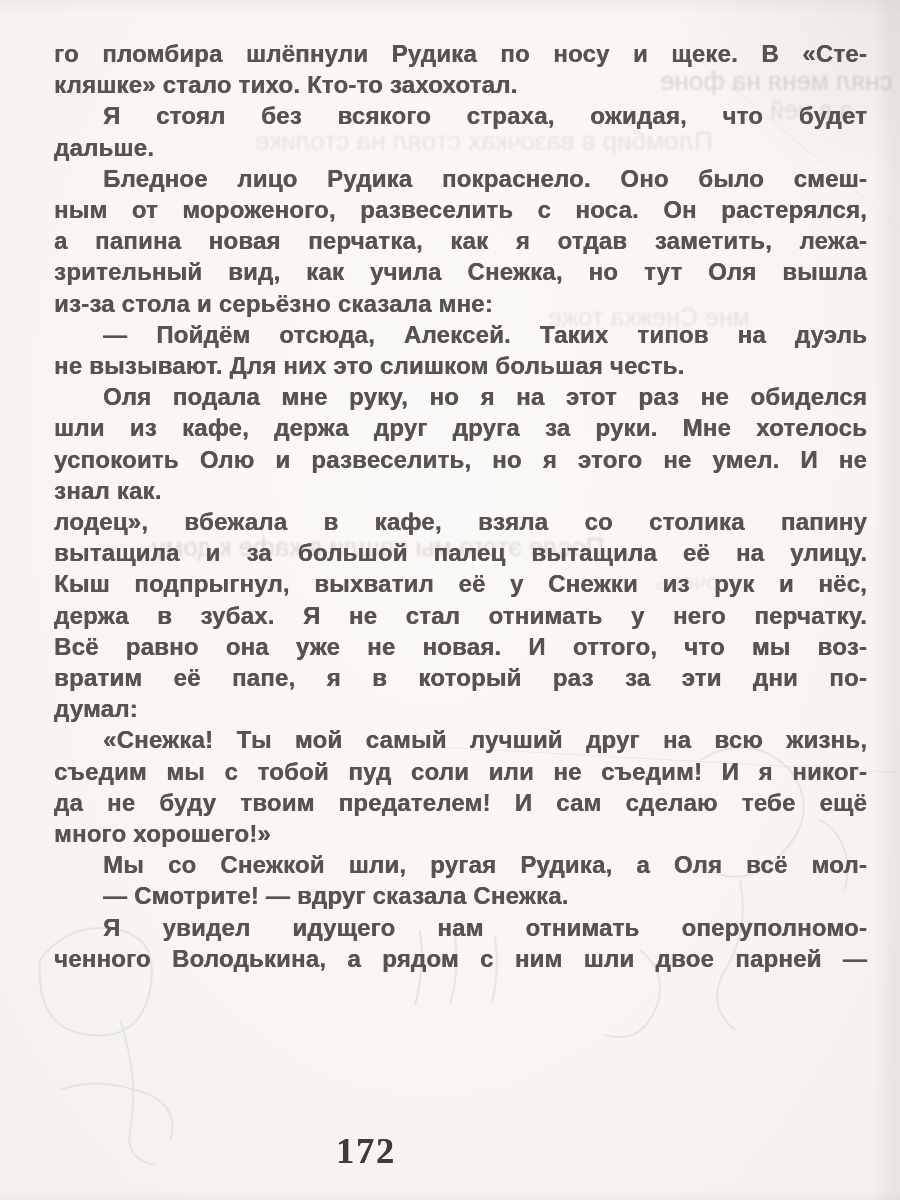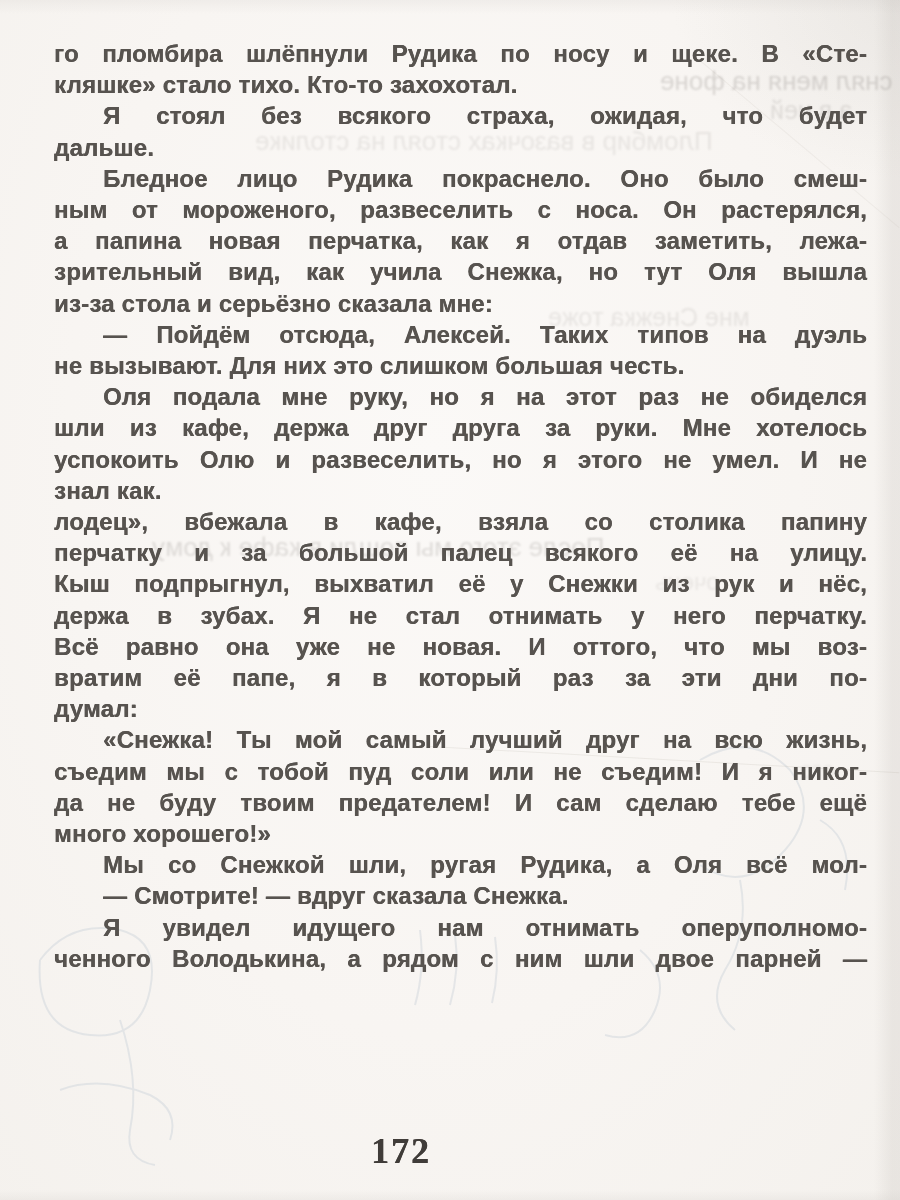"перчатку и за большой палец" div.line { text: перчатку и за большой палец всякого -> вытащила и за большой палец вытащила }
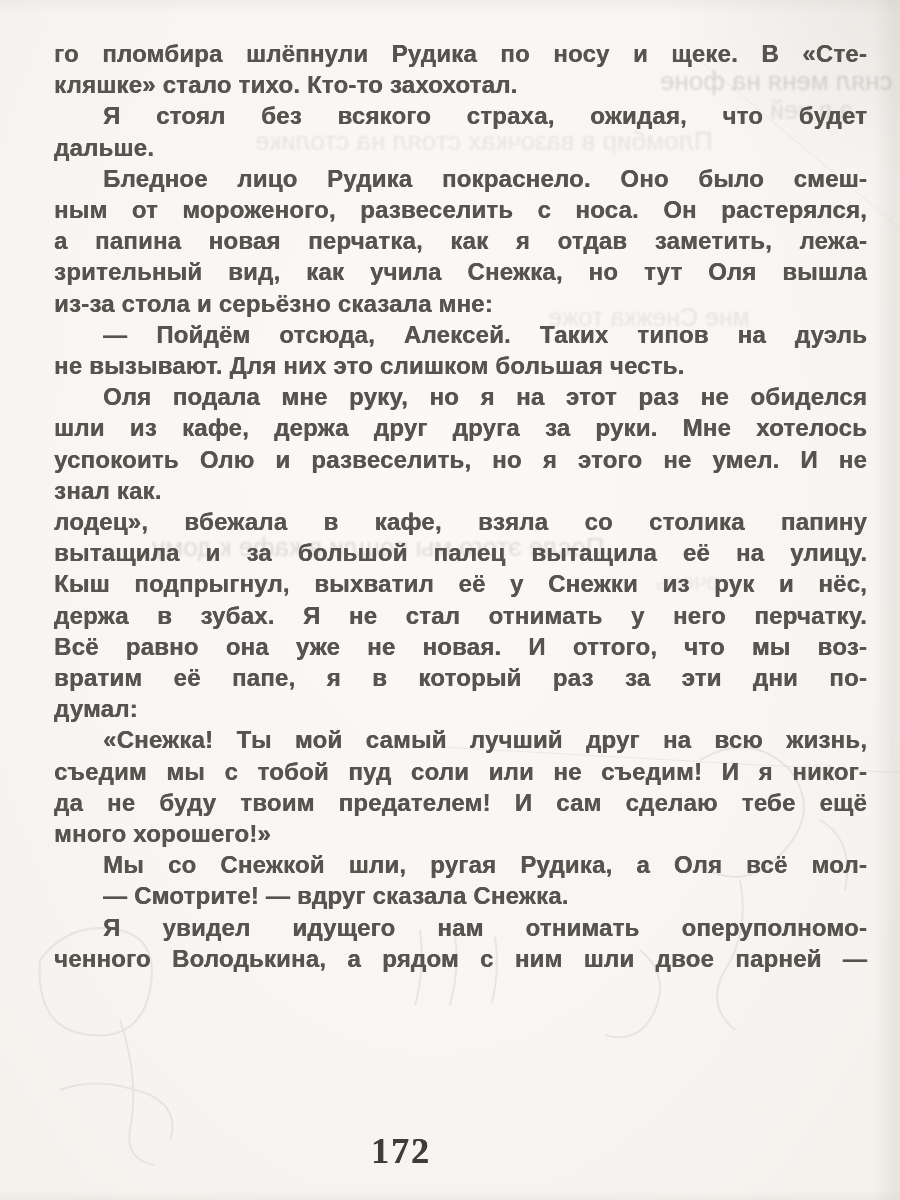"172" .page-number { padding-left: 35px -> none }
